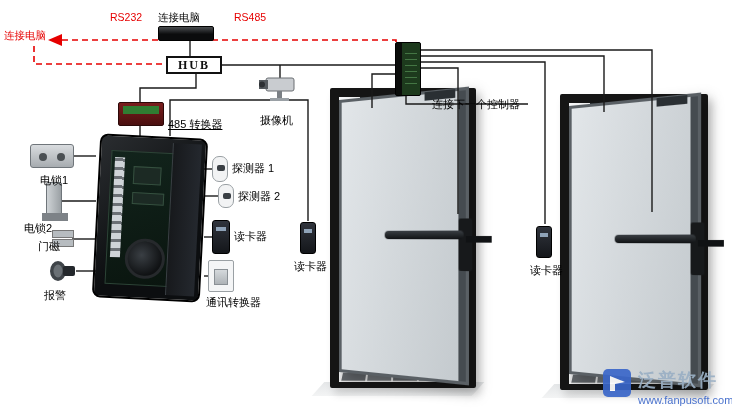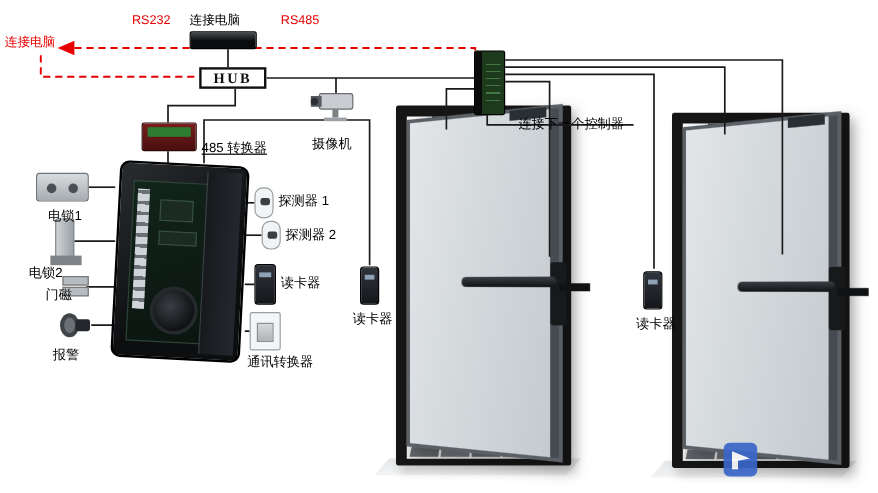"报警" div.lbl { font-family: none -> Liberation Mono, monospace }
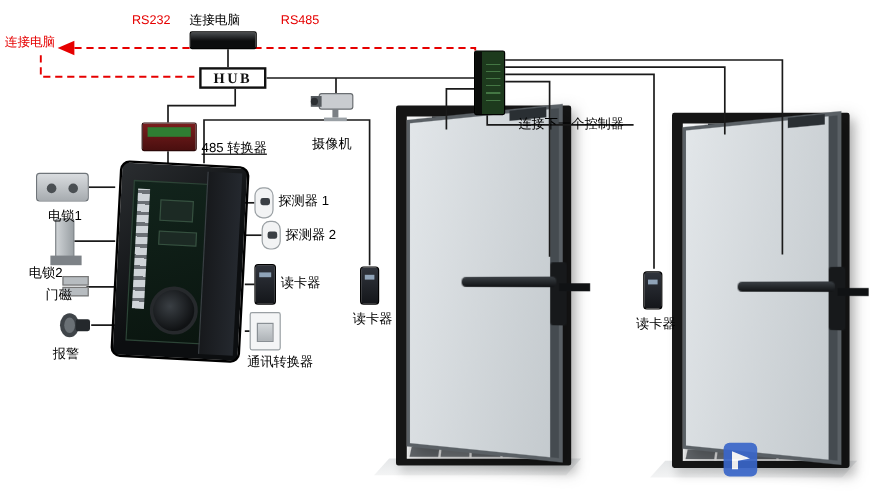"泛普软件" div.wm-text { html: none -> <div> <div>泛普软件</div> <div>www.fanpusoft.com</div> </div> }
